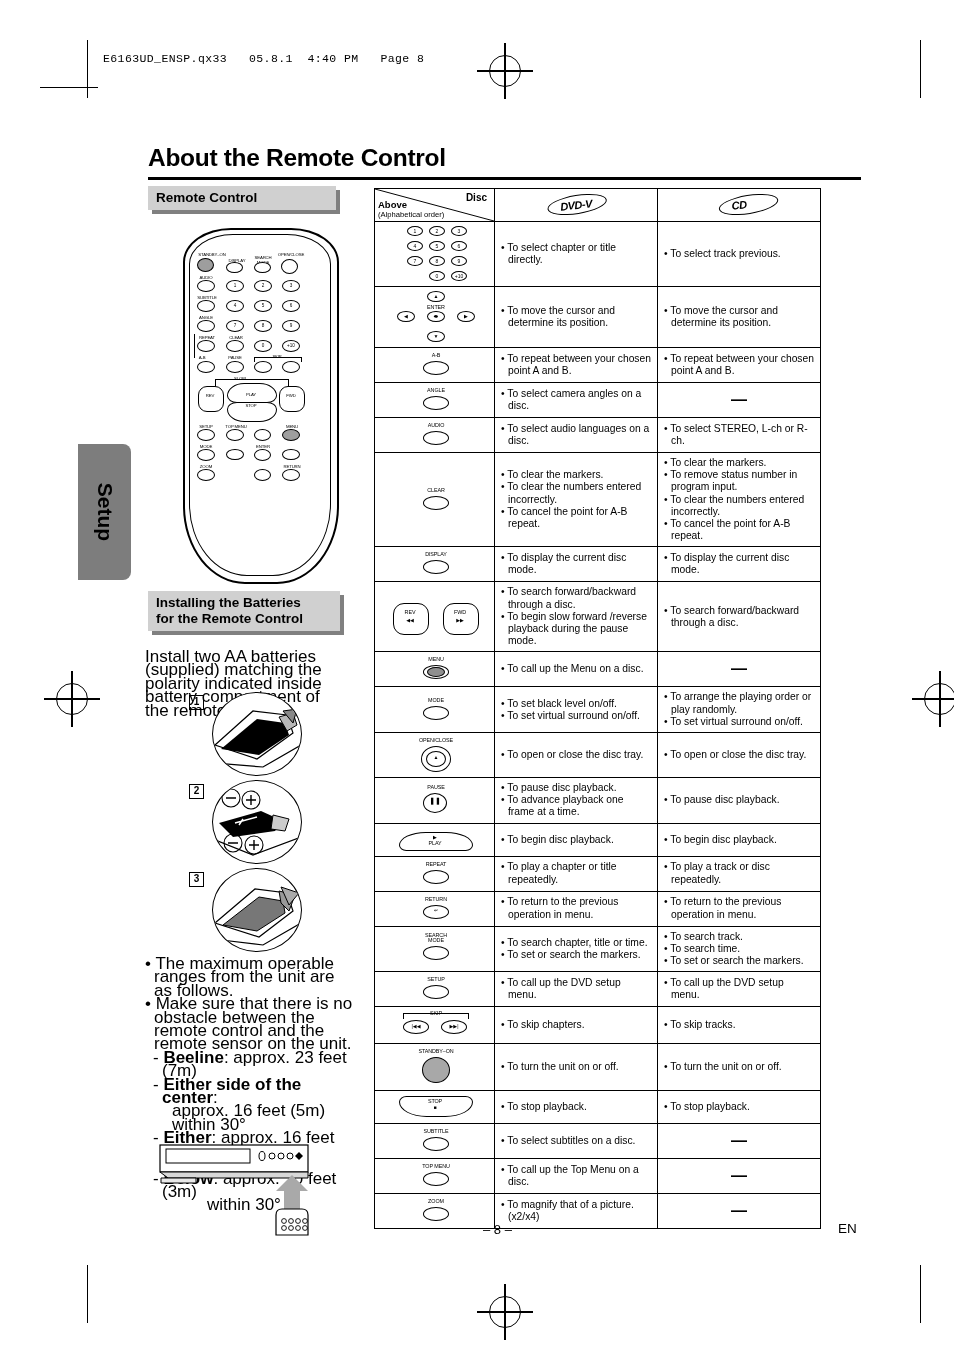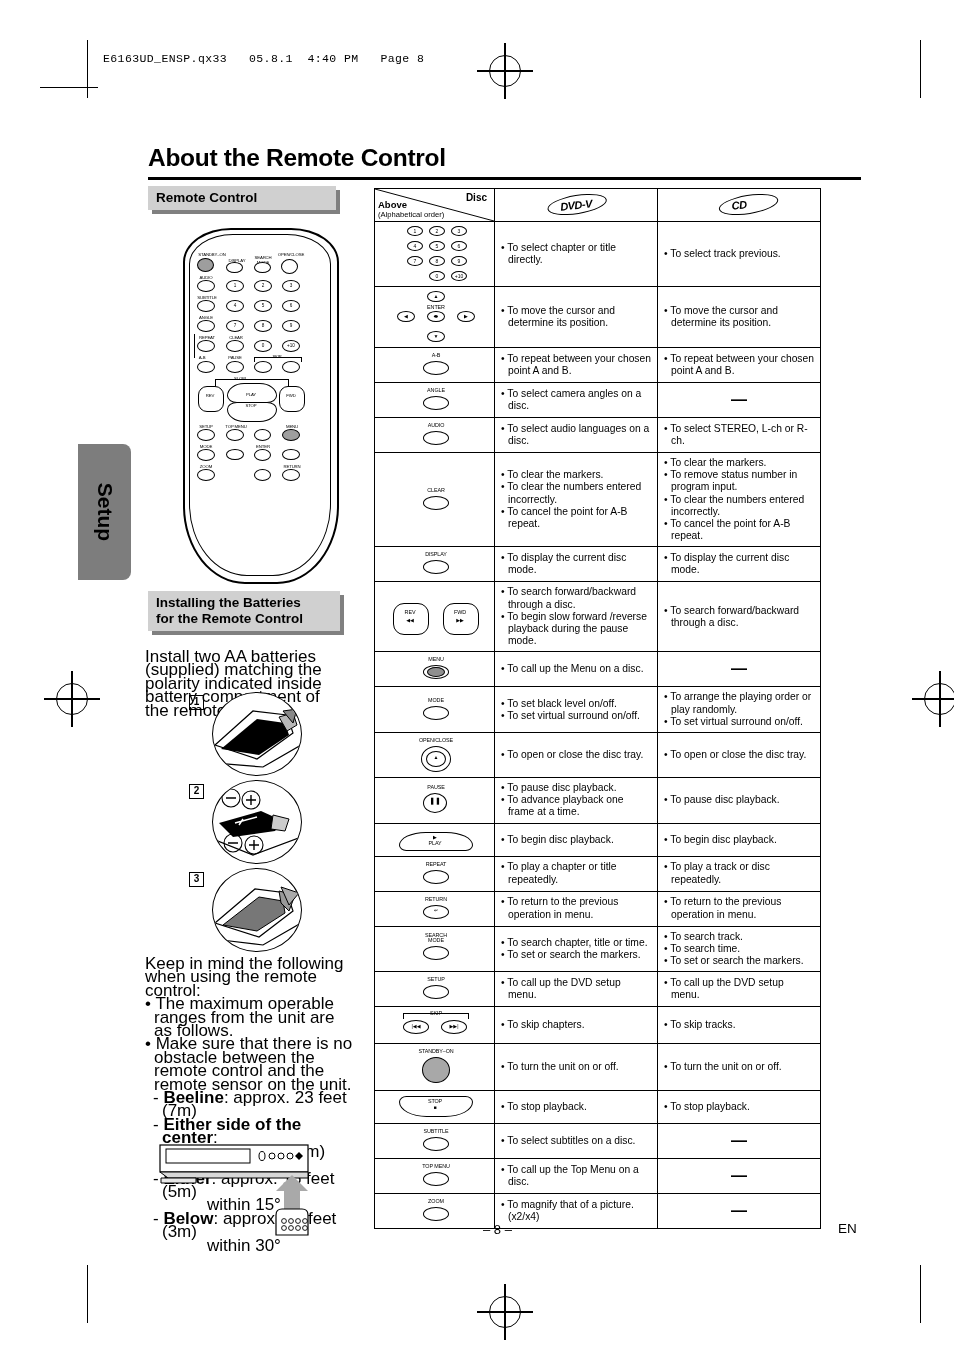"Keep in mind the following" p { html: <p>Keep in mind the following when using the remote control:</p> -> none }
